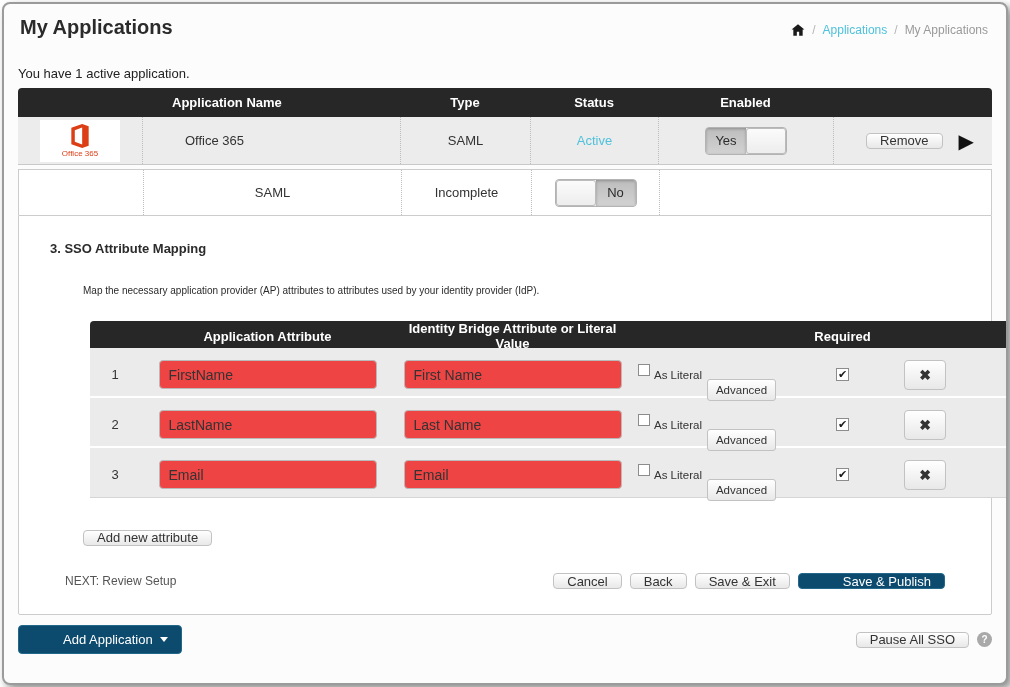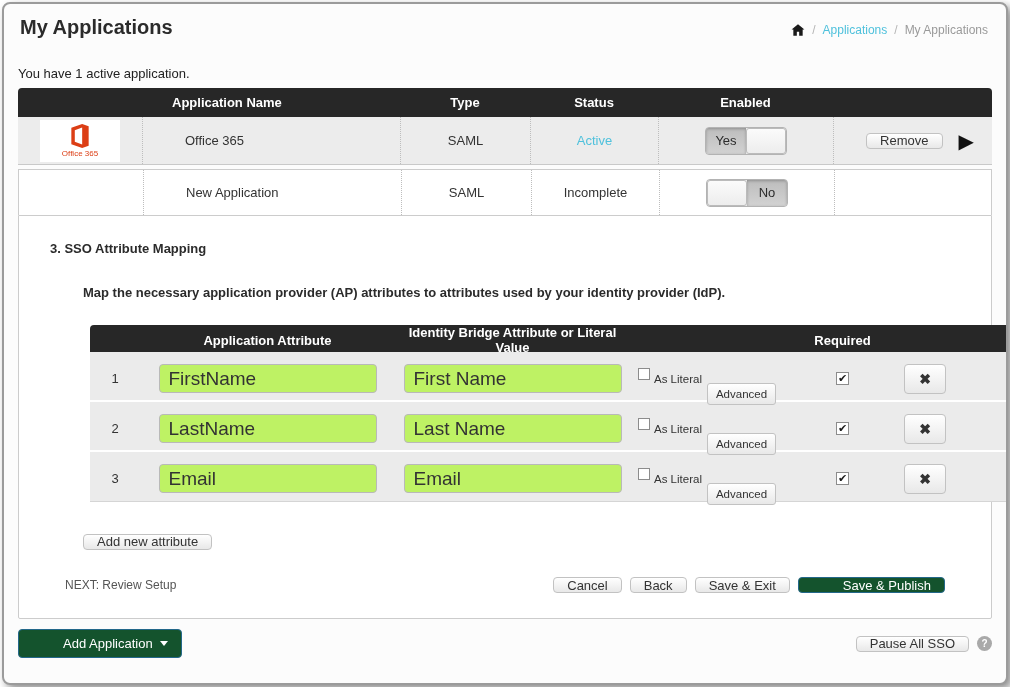"New Application" div.cell { html: <div>New Application</div> -> none }
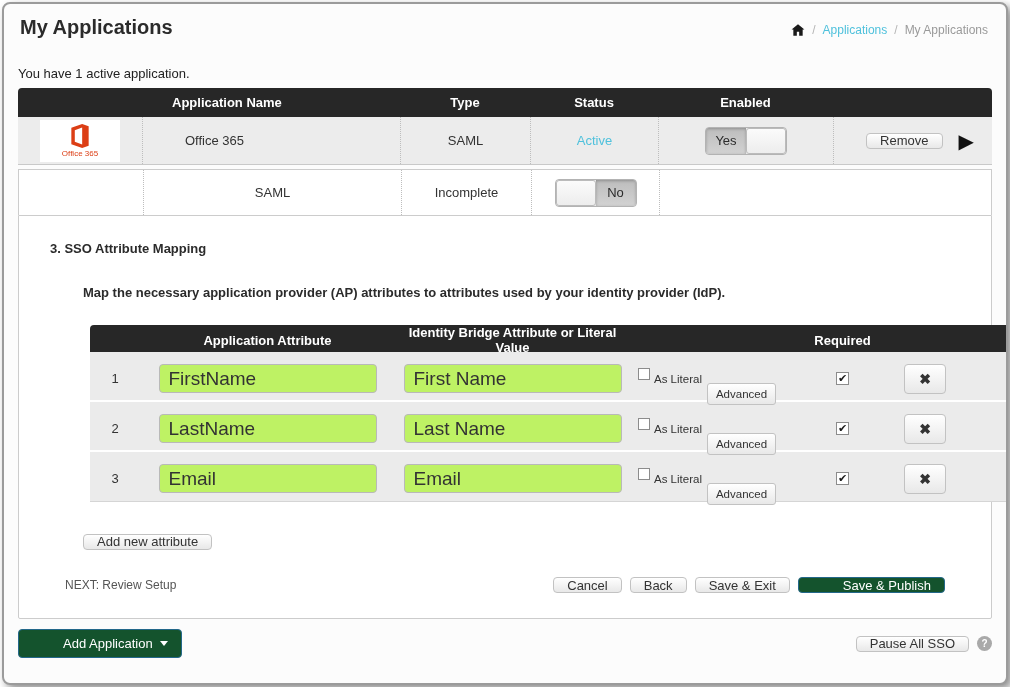"Map the necessary application provider" .instruction { font-size: 13px -> 10px; font-weight: bold -> normal }
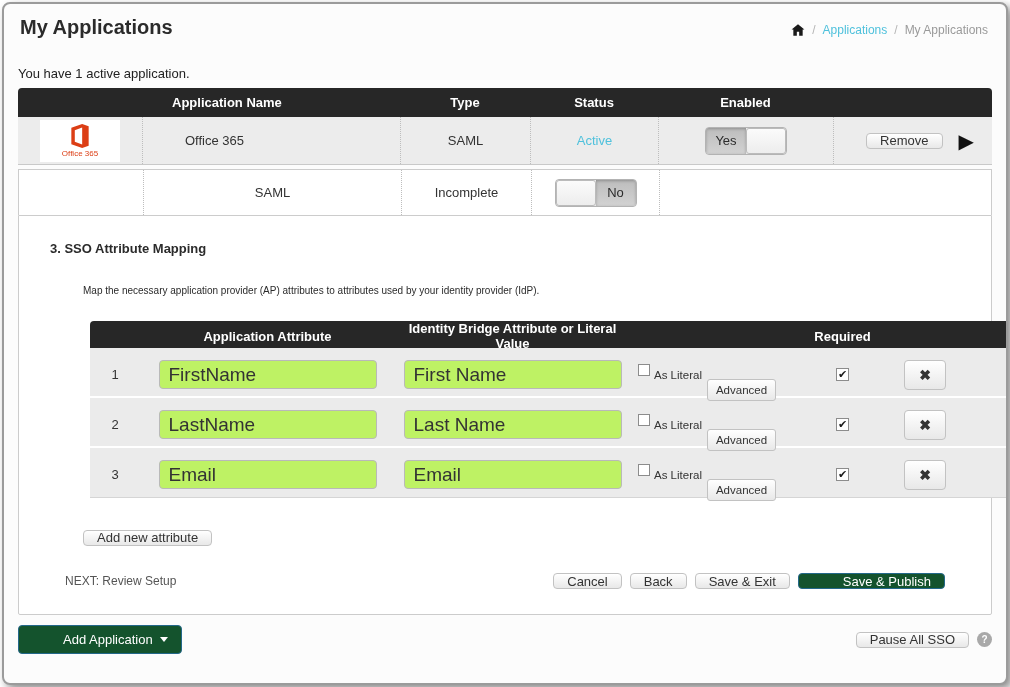"FirstName" .text-input { background: #bef264 -> #ef4444; font-size: 19px -> 14px }
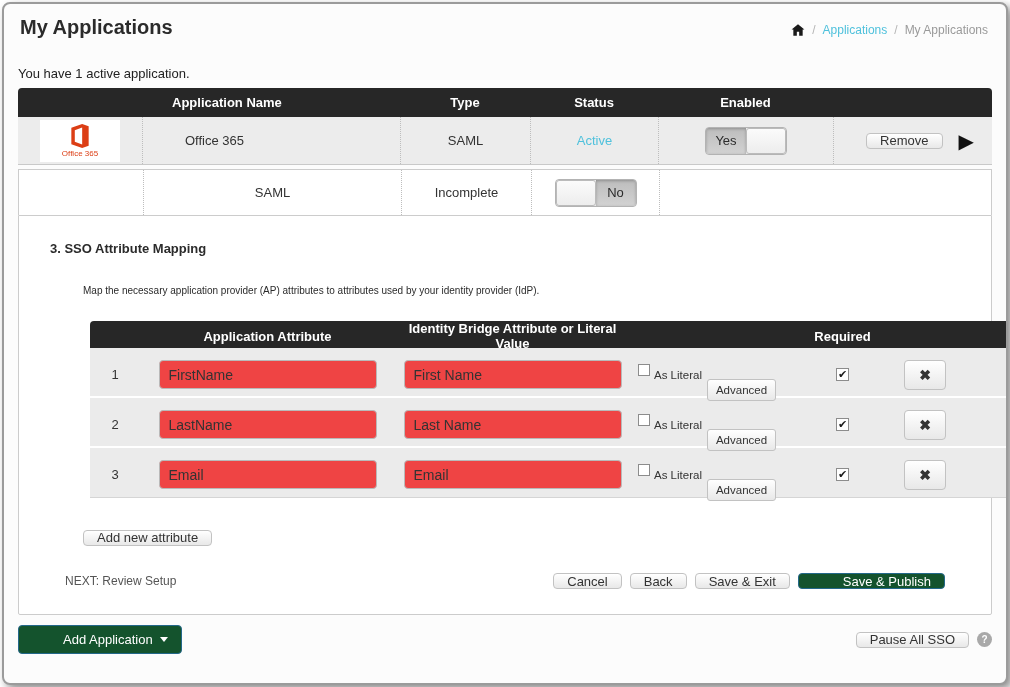"Save & Publish" .btn-teal { background: #14532d -> #0c4a6e }
